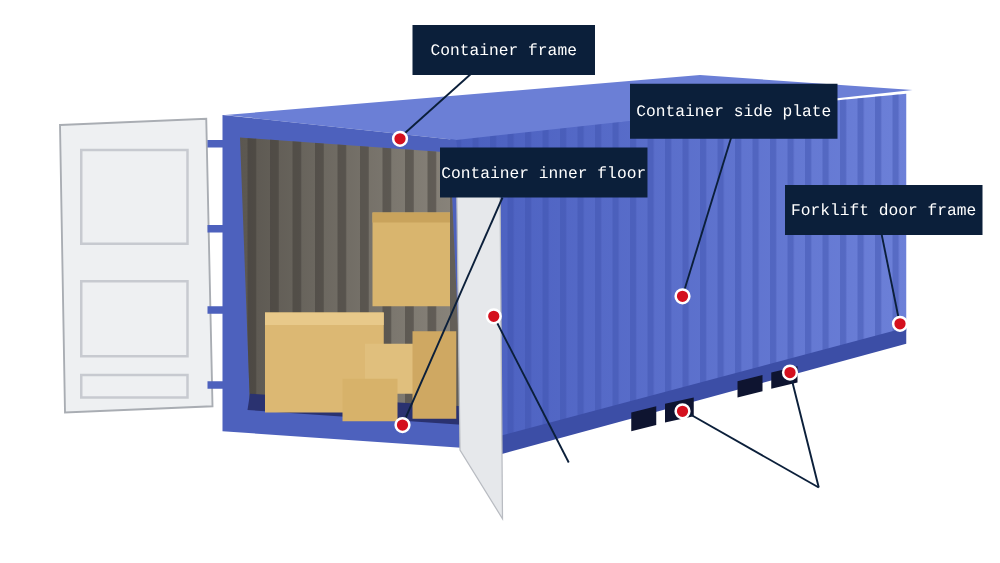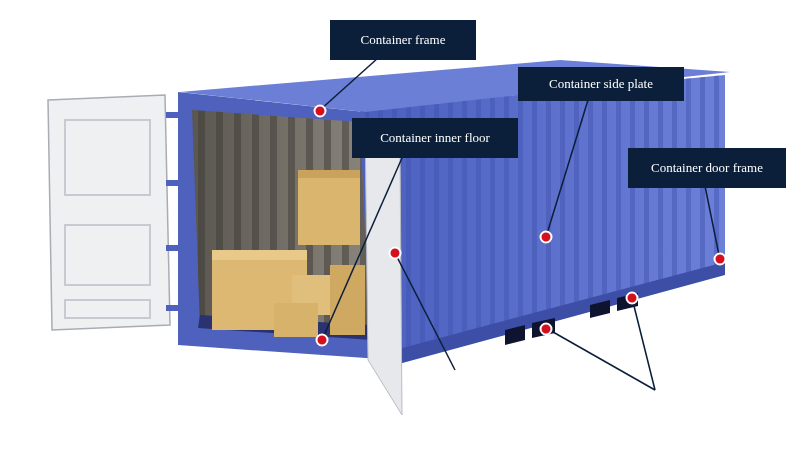"Container frame" #stage { font-family: Liberation Serif, serif -> Liberation Mono, monospace }
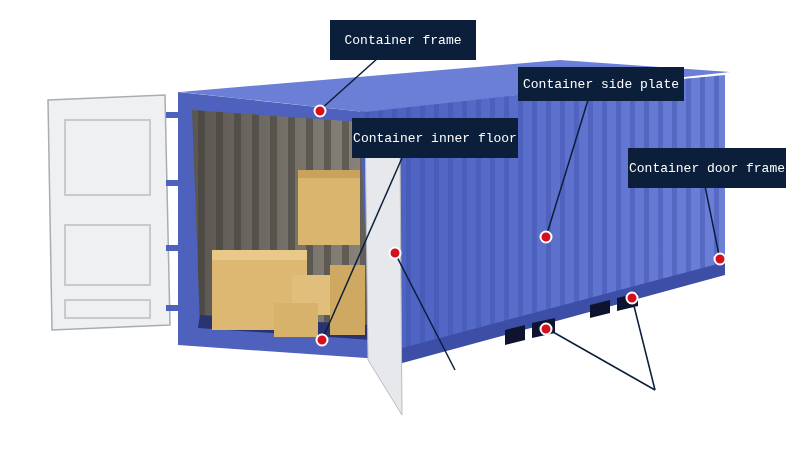"Container side plate" div.label { height: 34px -> 44px; left: 518px -> 504px }
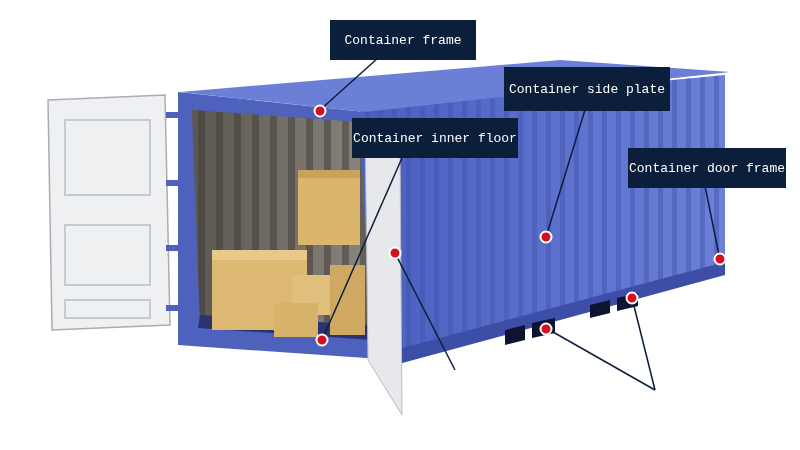"Container door frame" div.label { text: Container -> Forklift }
